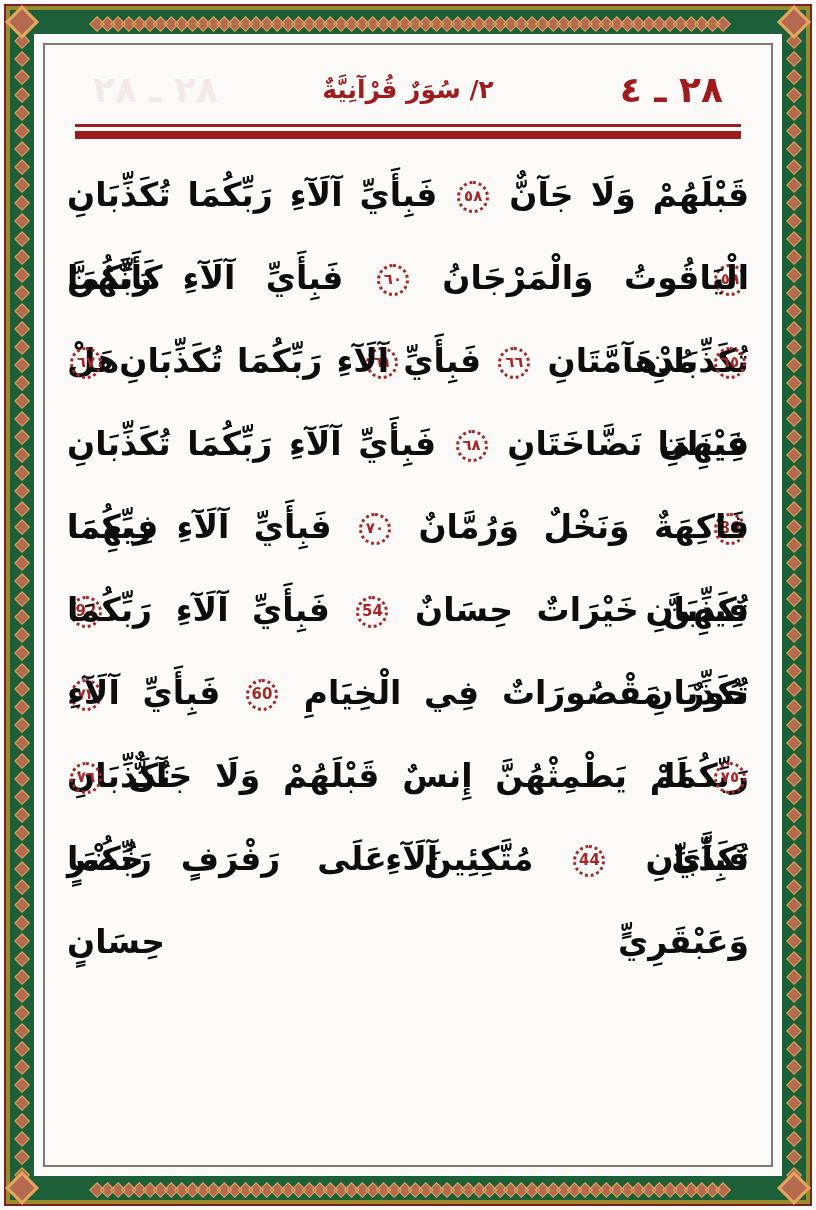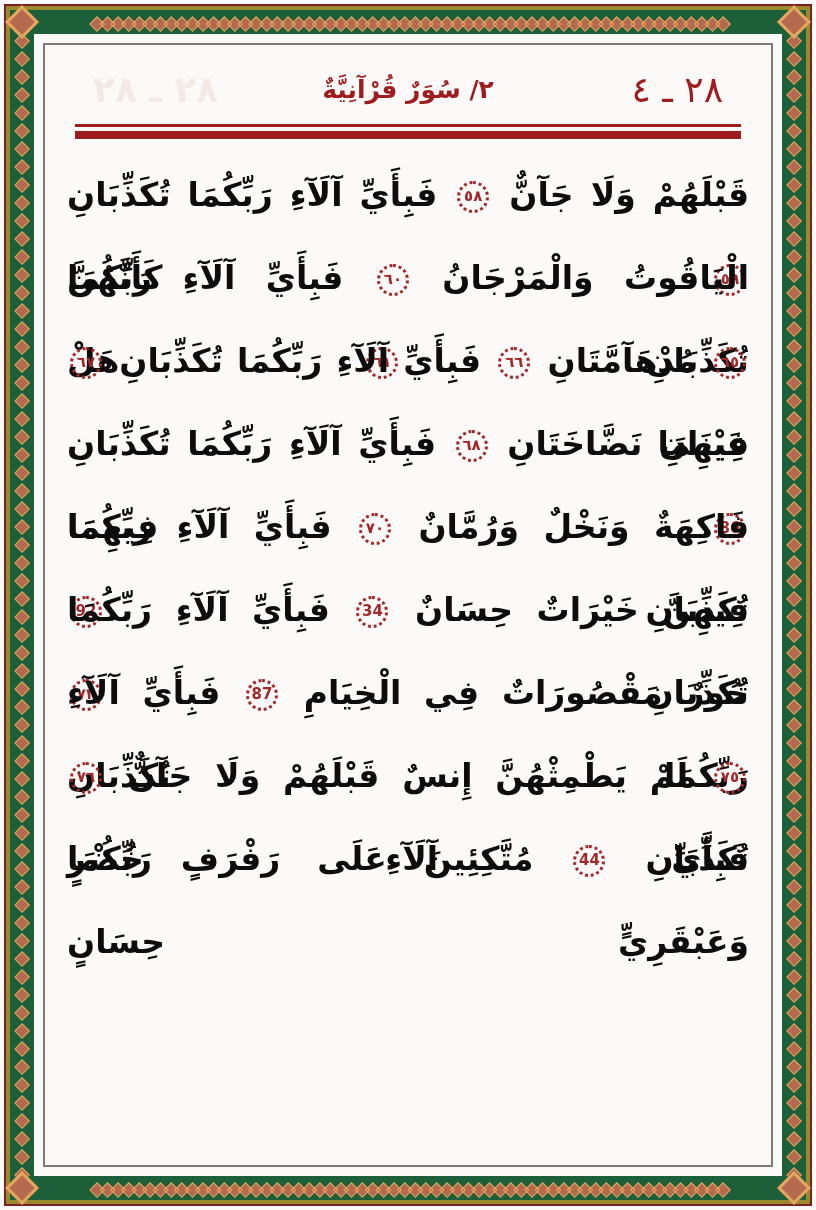"٢٨ ـ ٤" .page-num { font-weight: normal -> bold }
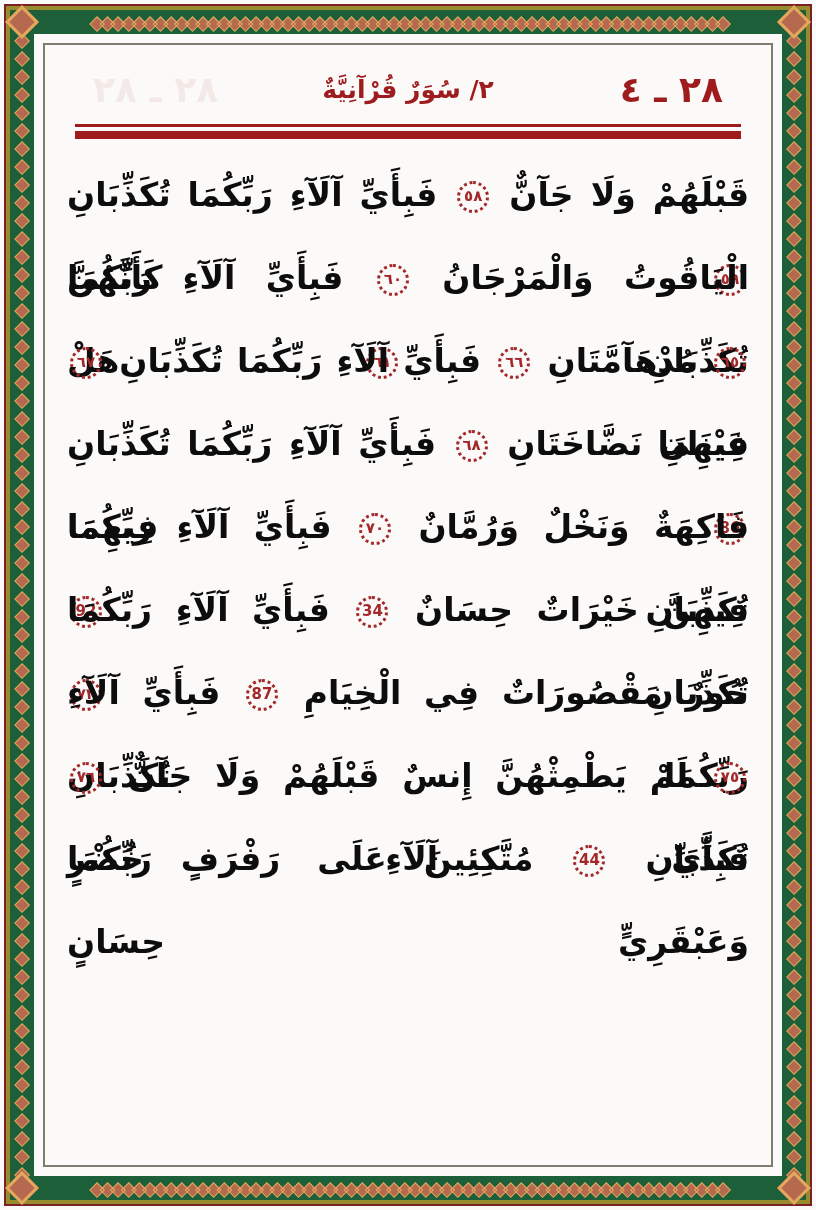"34" span.ayah { text: 34 -> 54 }
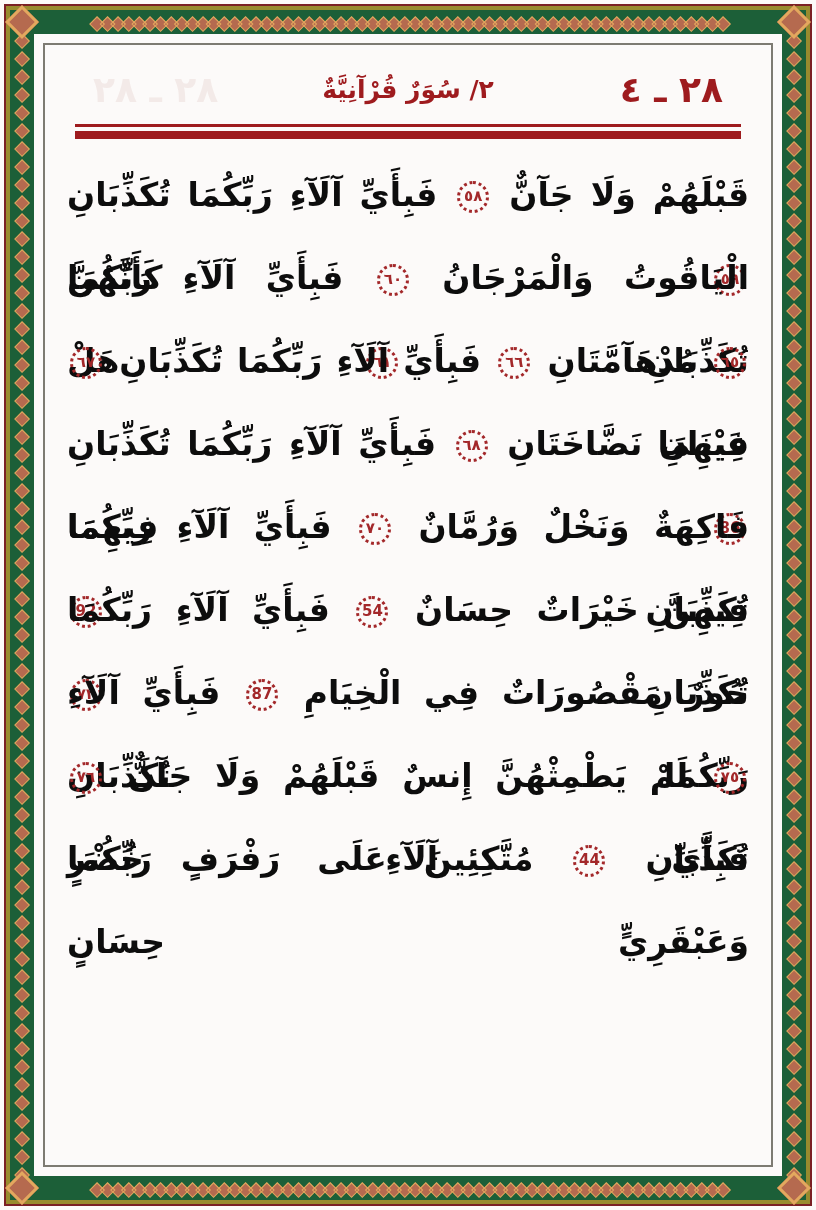"87" span.ayah { text: 87 -> 60 }
